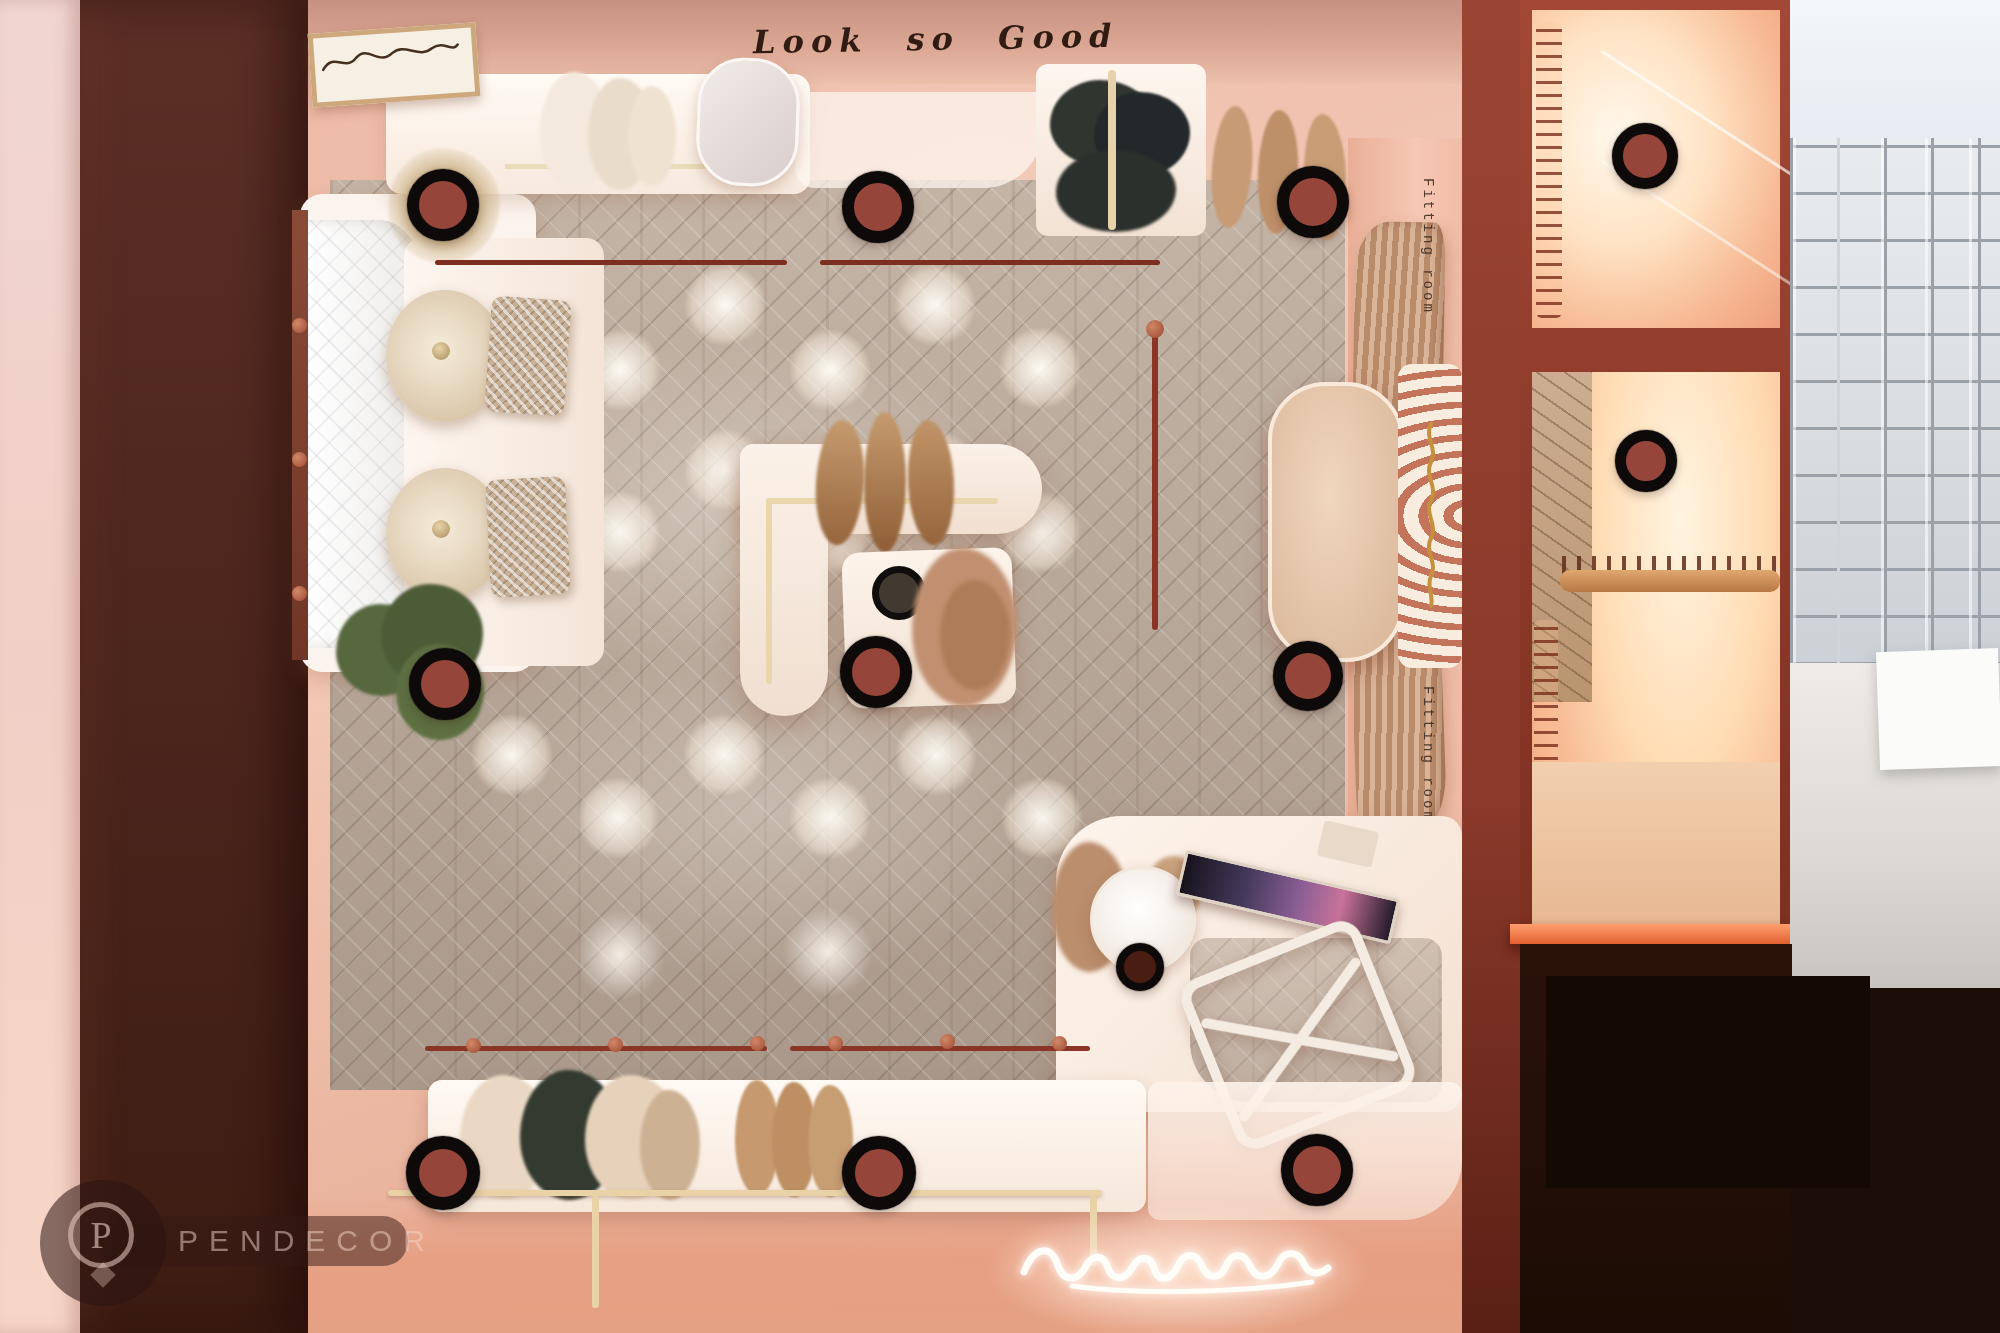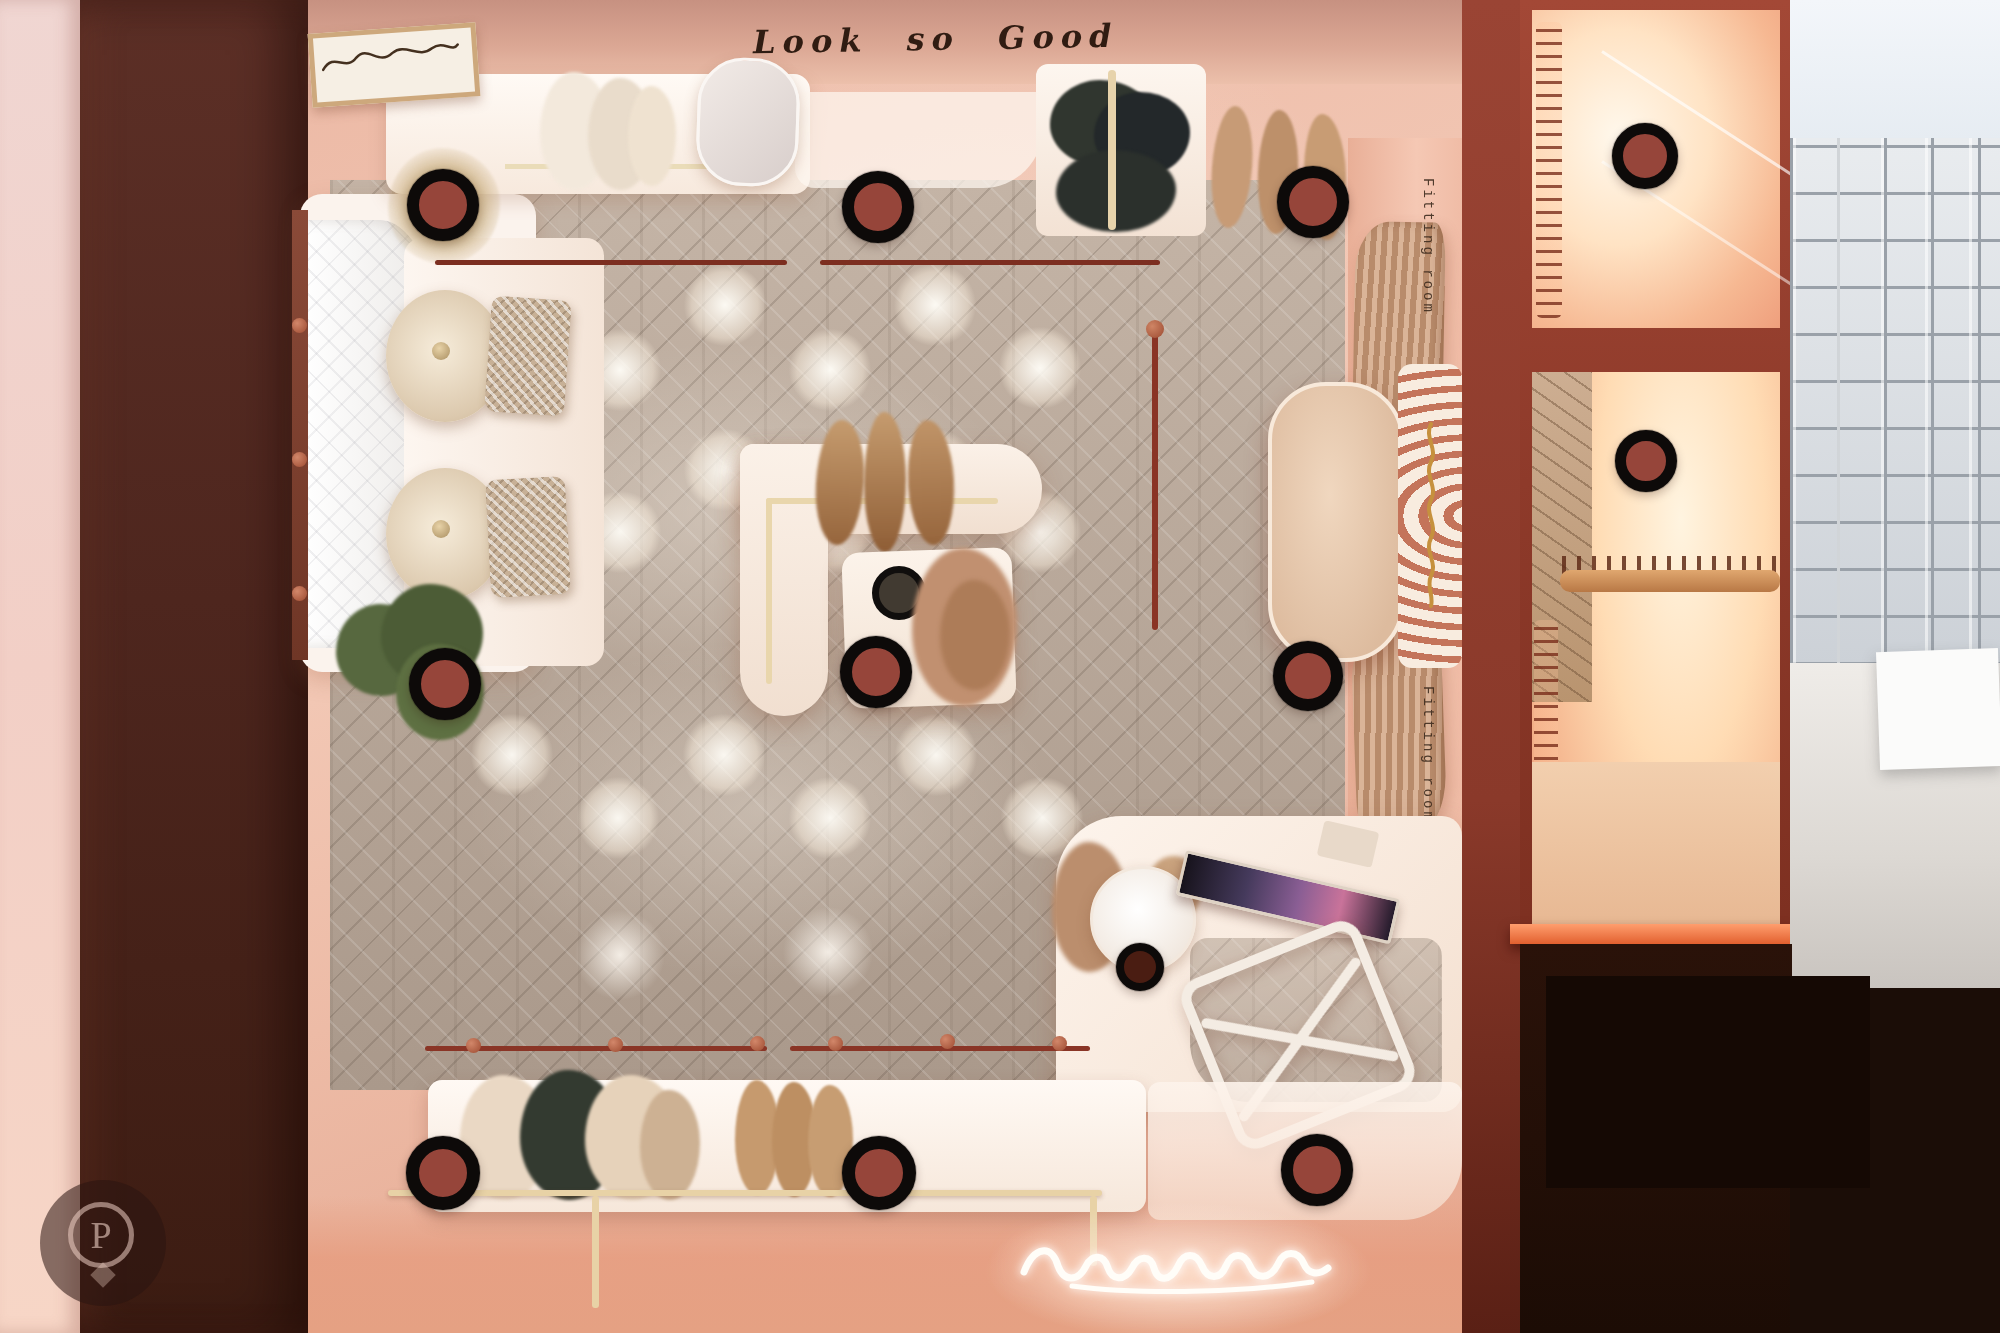"PENDECOR" div.abs { html: none -> <div> <span>PENDECOR</span> </div> }
